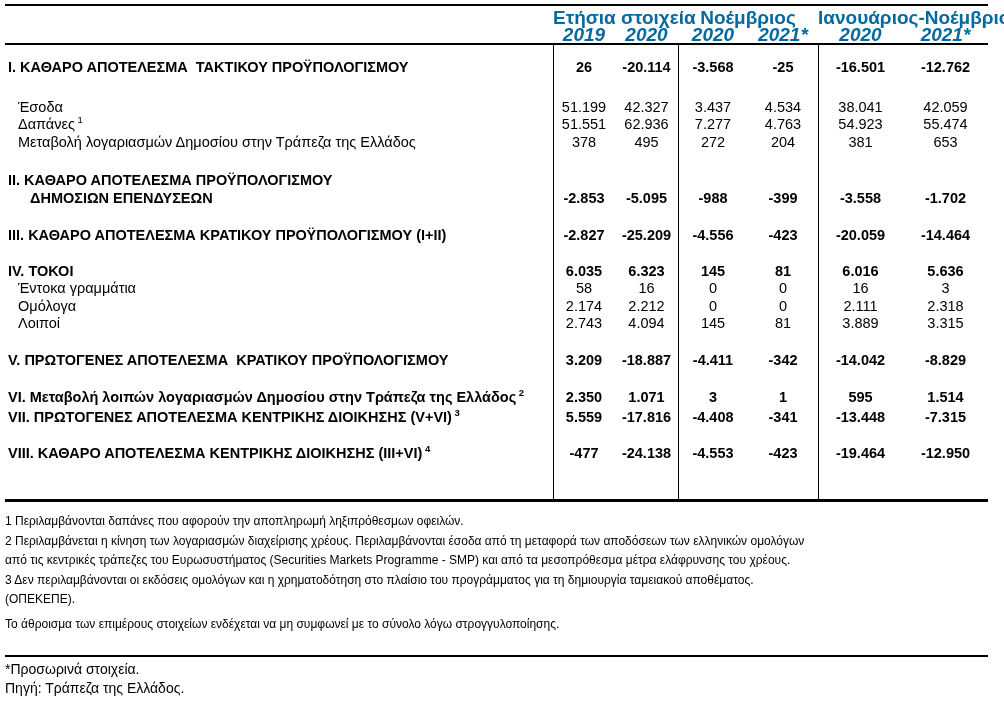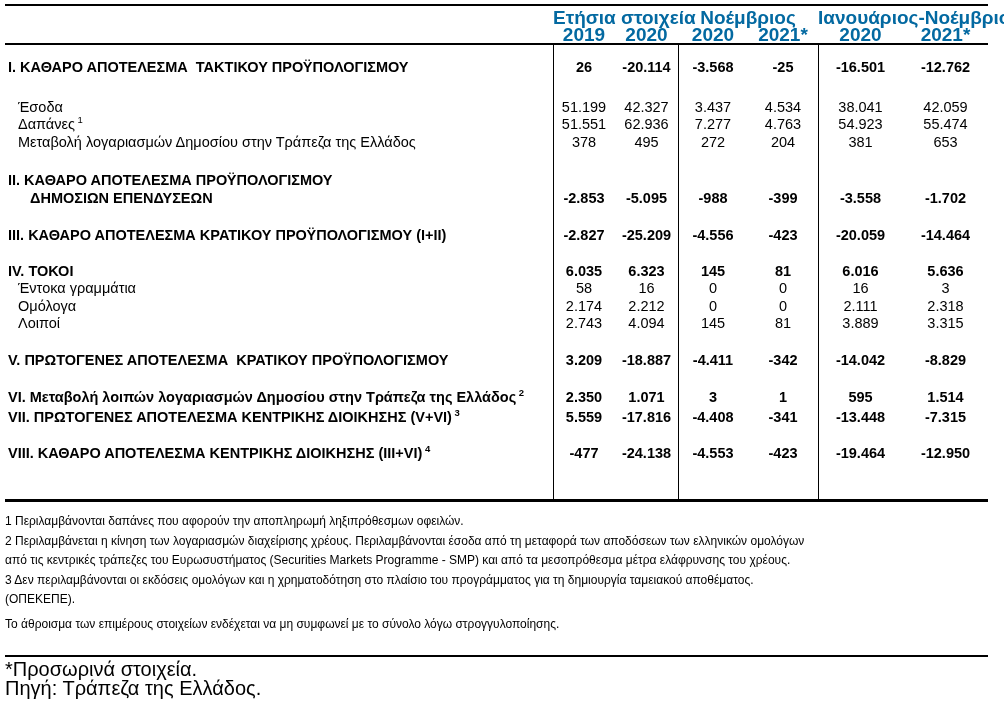"2019" .hdr .yrow { font-style: none -> italic }
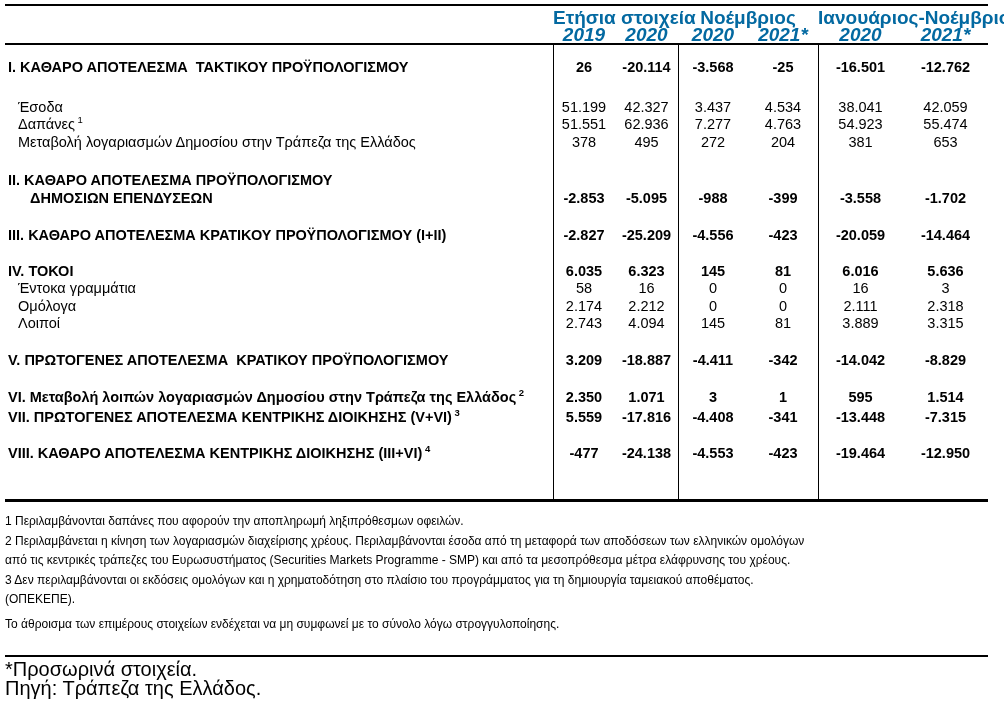"*Προσωρινά στοιχεία." .footer { font-size: 20px -> 14px }
